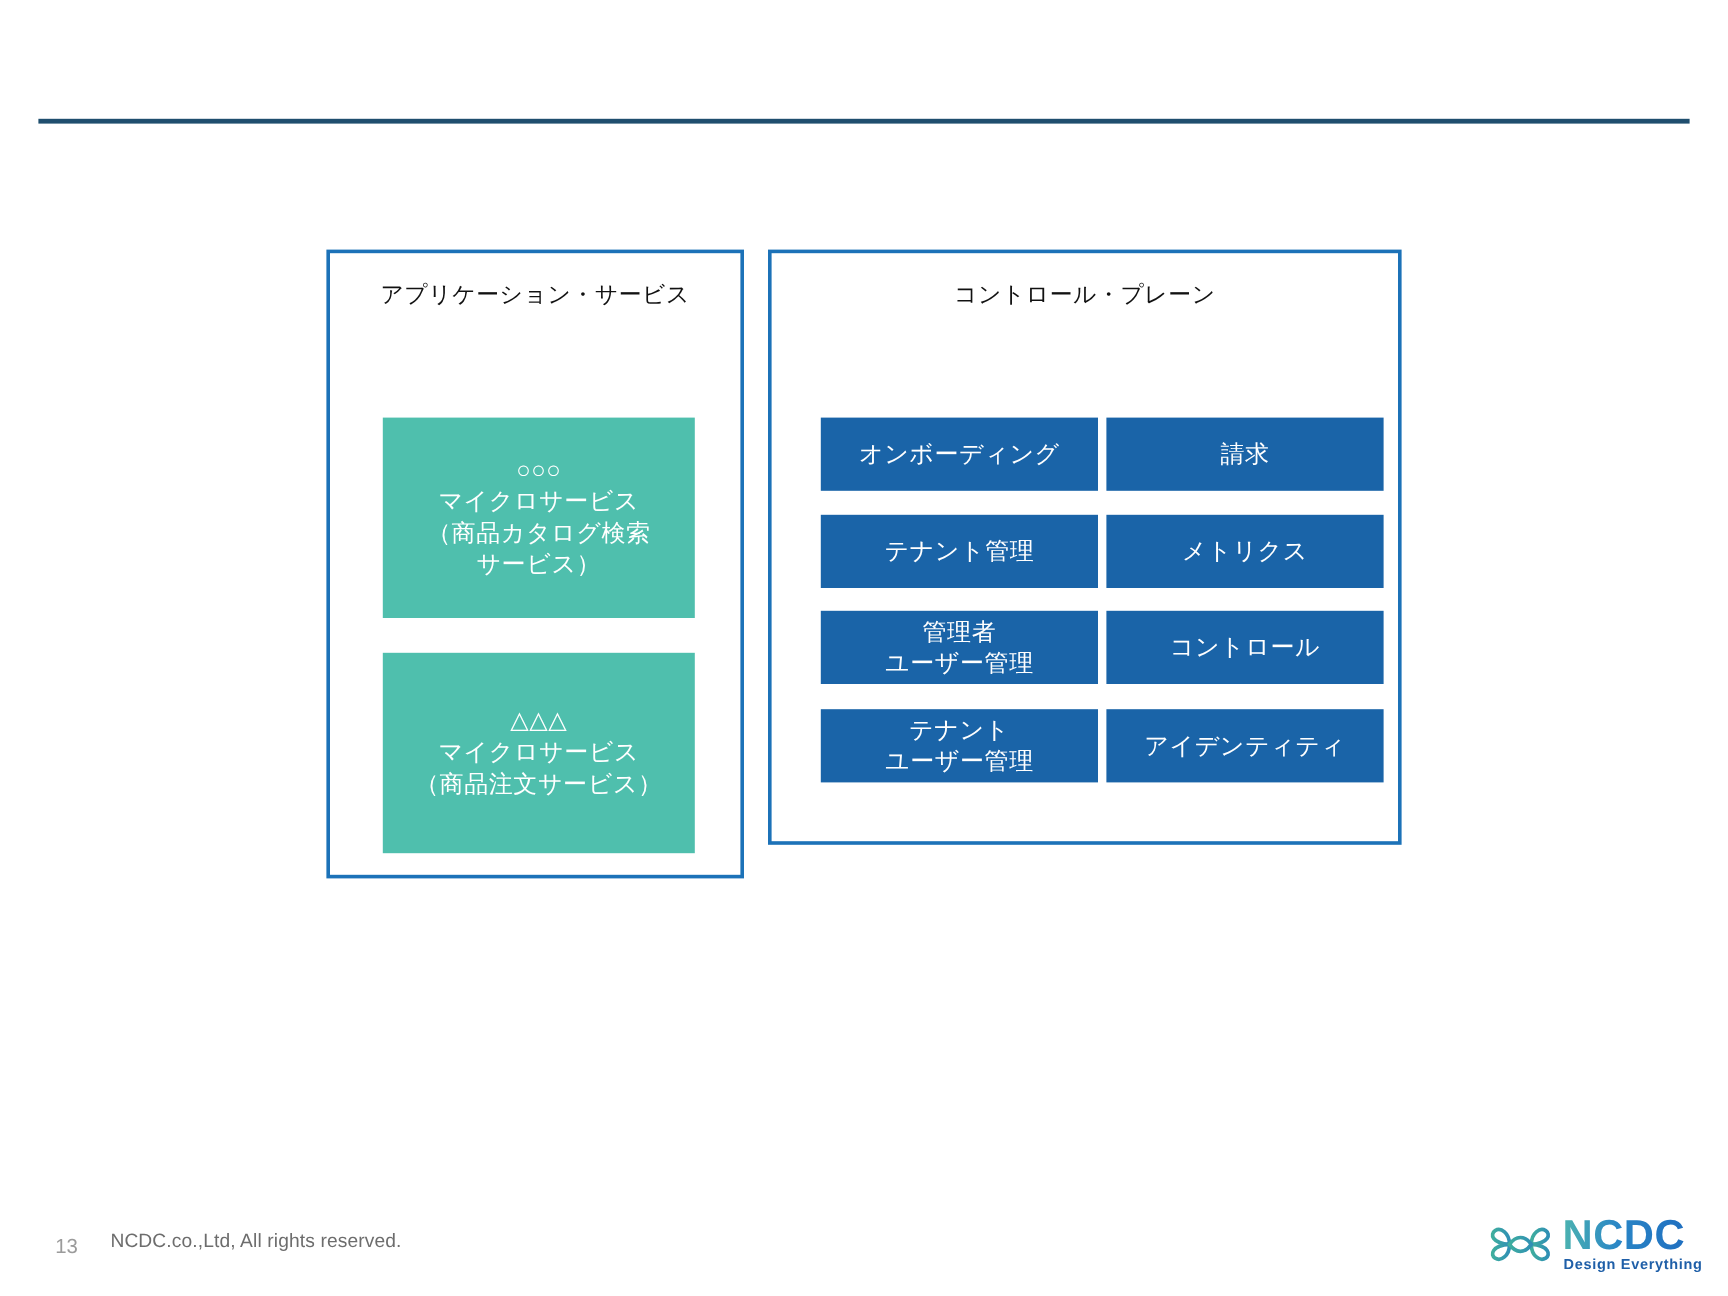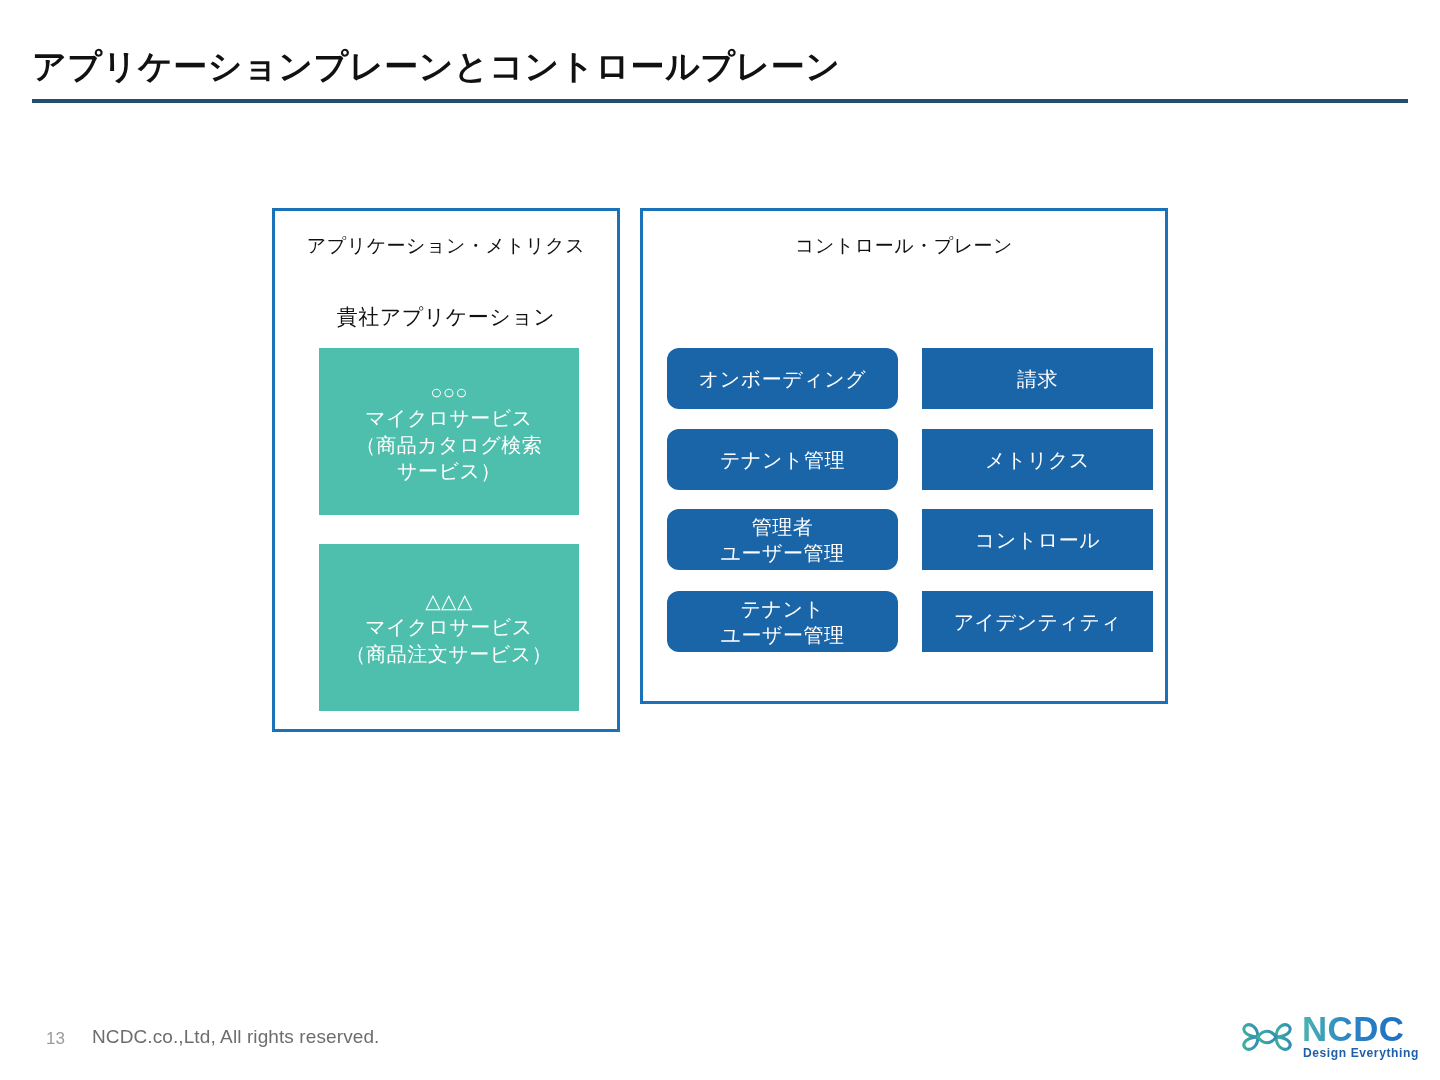"アプリケーションプレーンとコントロールプレーン" div.slide-title { html: <div>アプリケーションプレーンとコントロールプレーン</div> -> none }
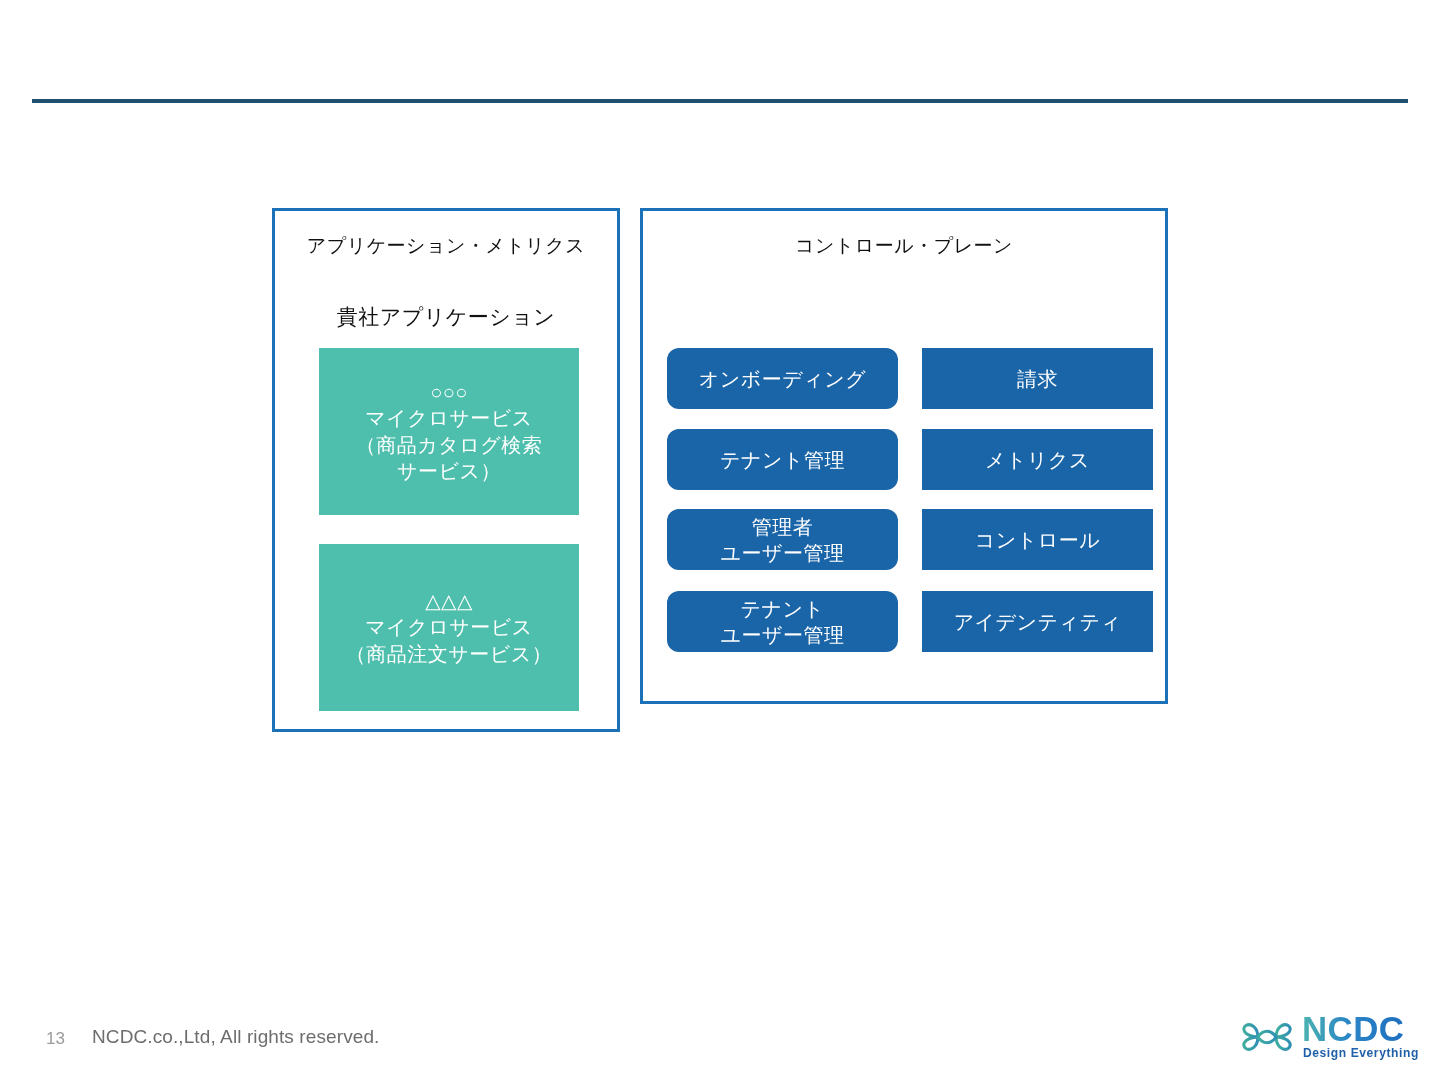"アプリケーション・メトリクス" div.panel-heading { text: メトリク -> サービ }
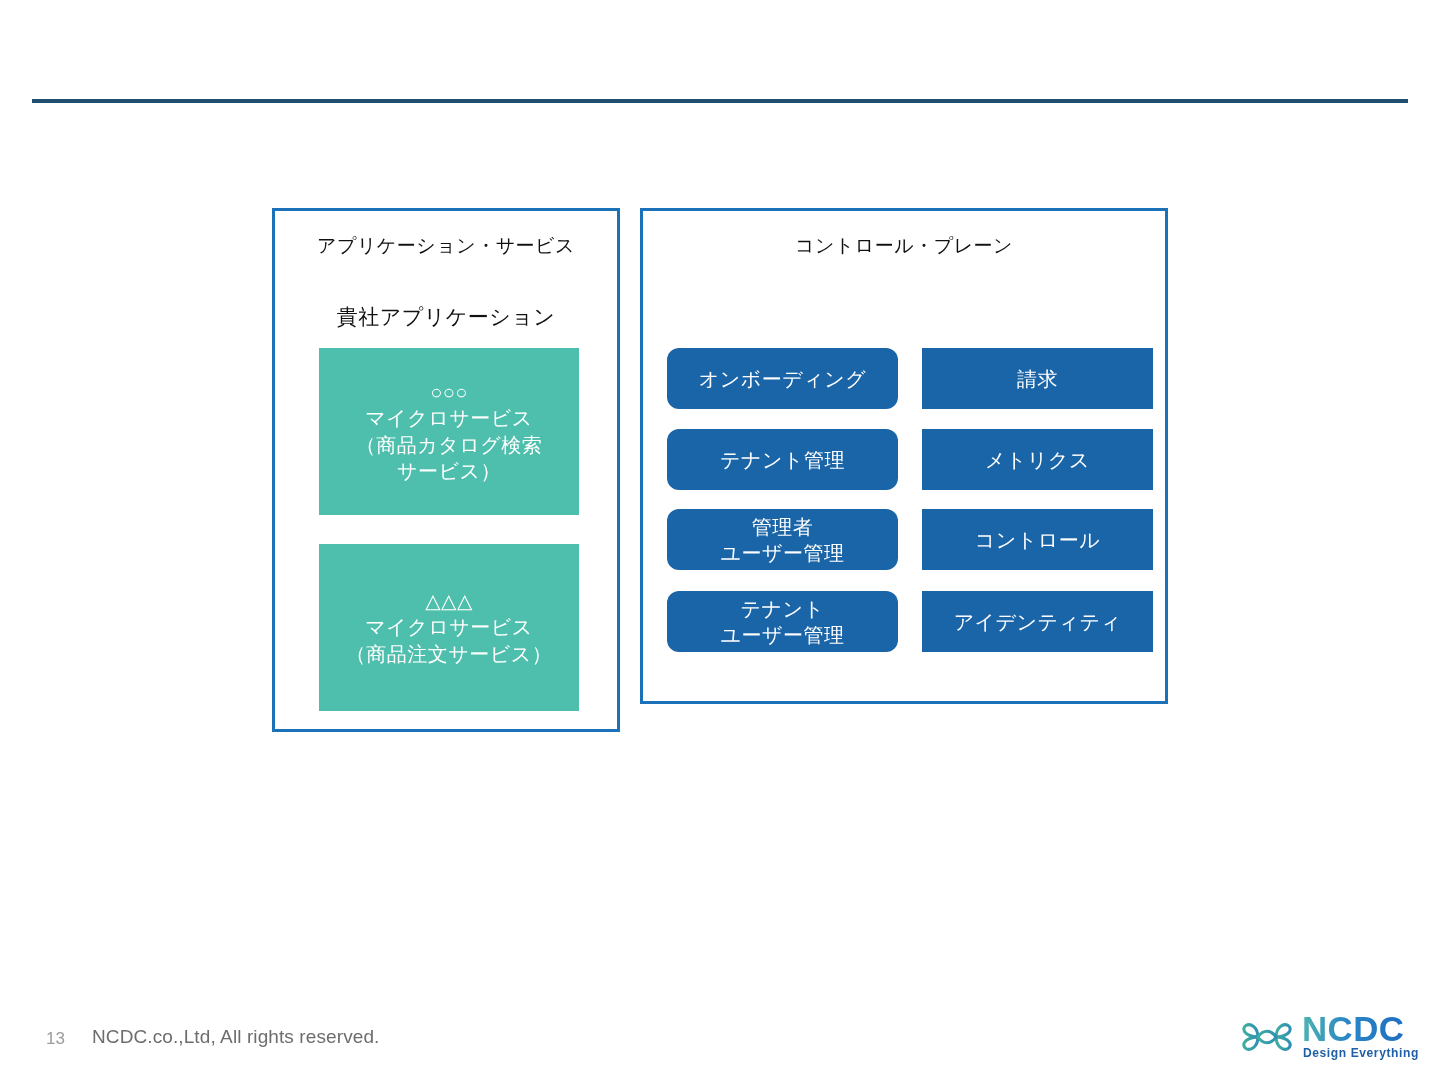"貴社アプリケーション" div.panel-subheading { html: <div>貴社アプリケーション</div> -> none }
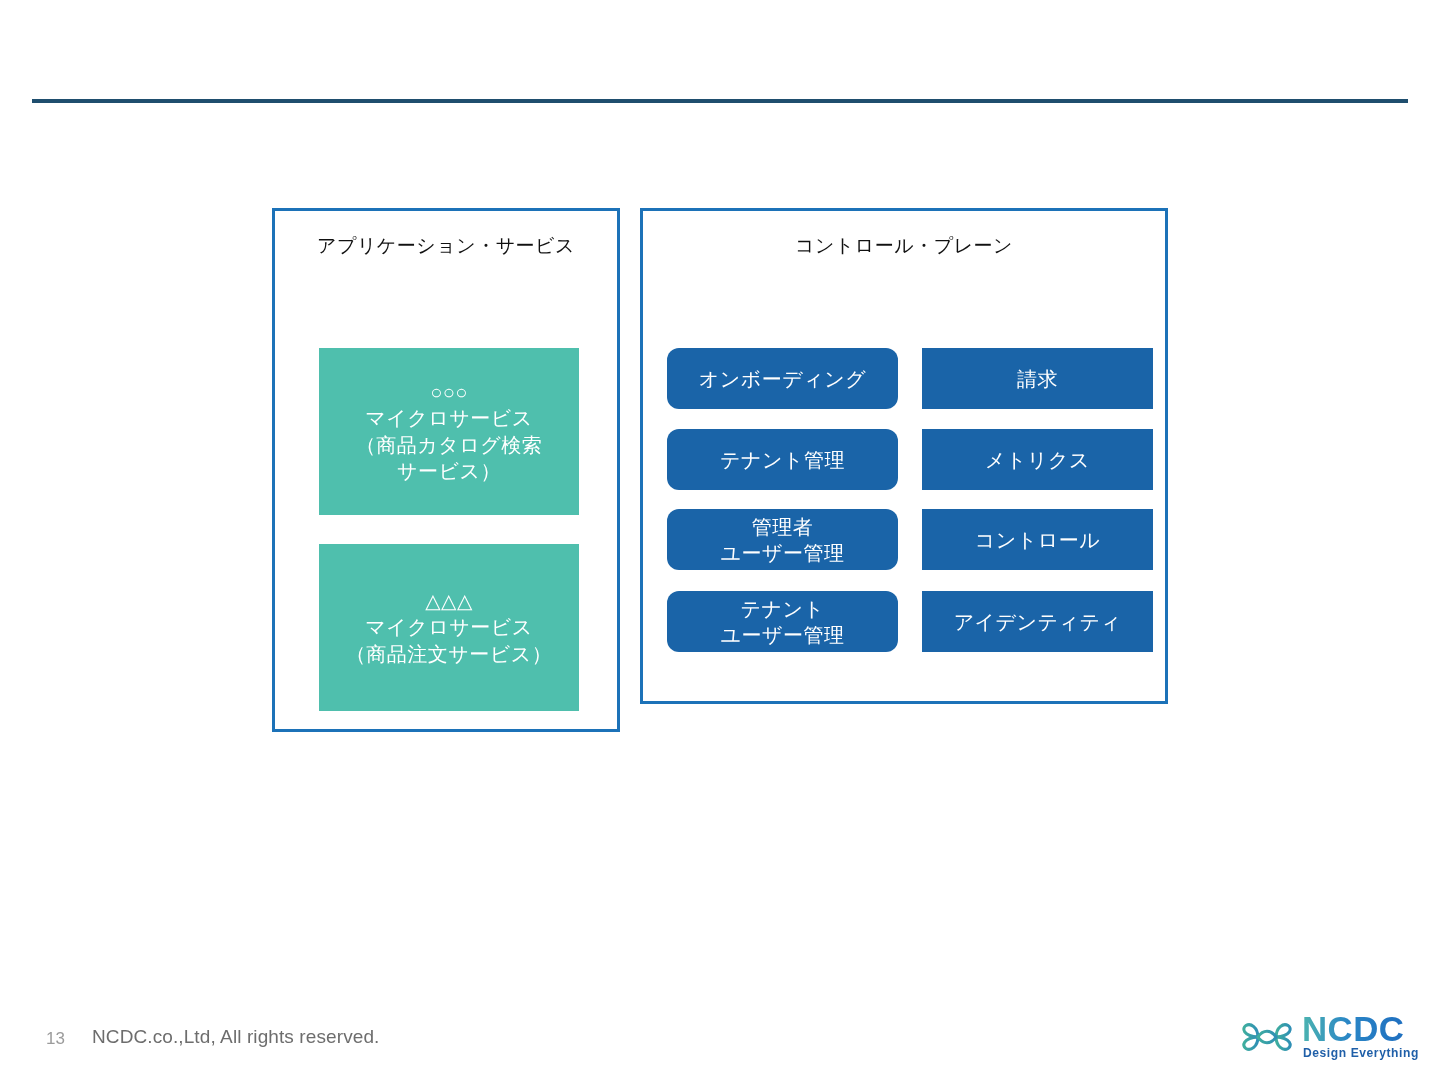"オンボーディング" .cp-col-l { border-radius: 12px -> none; left: 0px -> 17px }
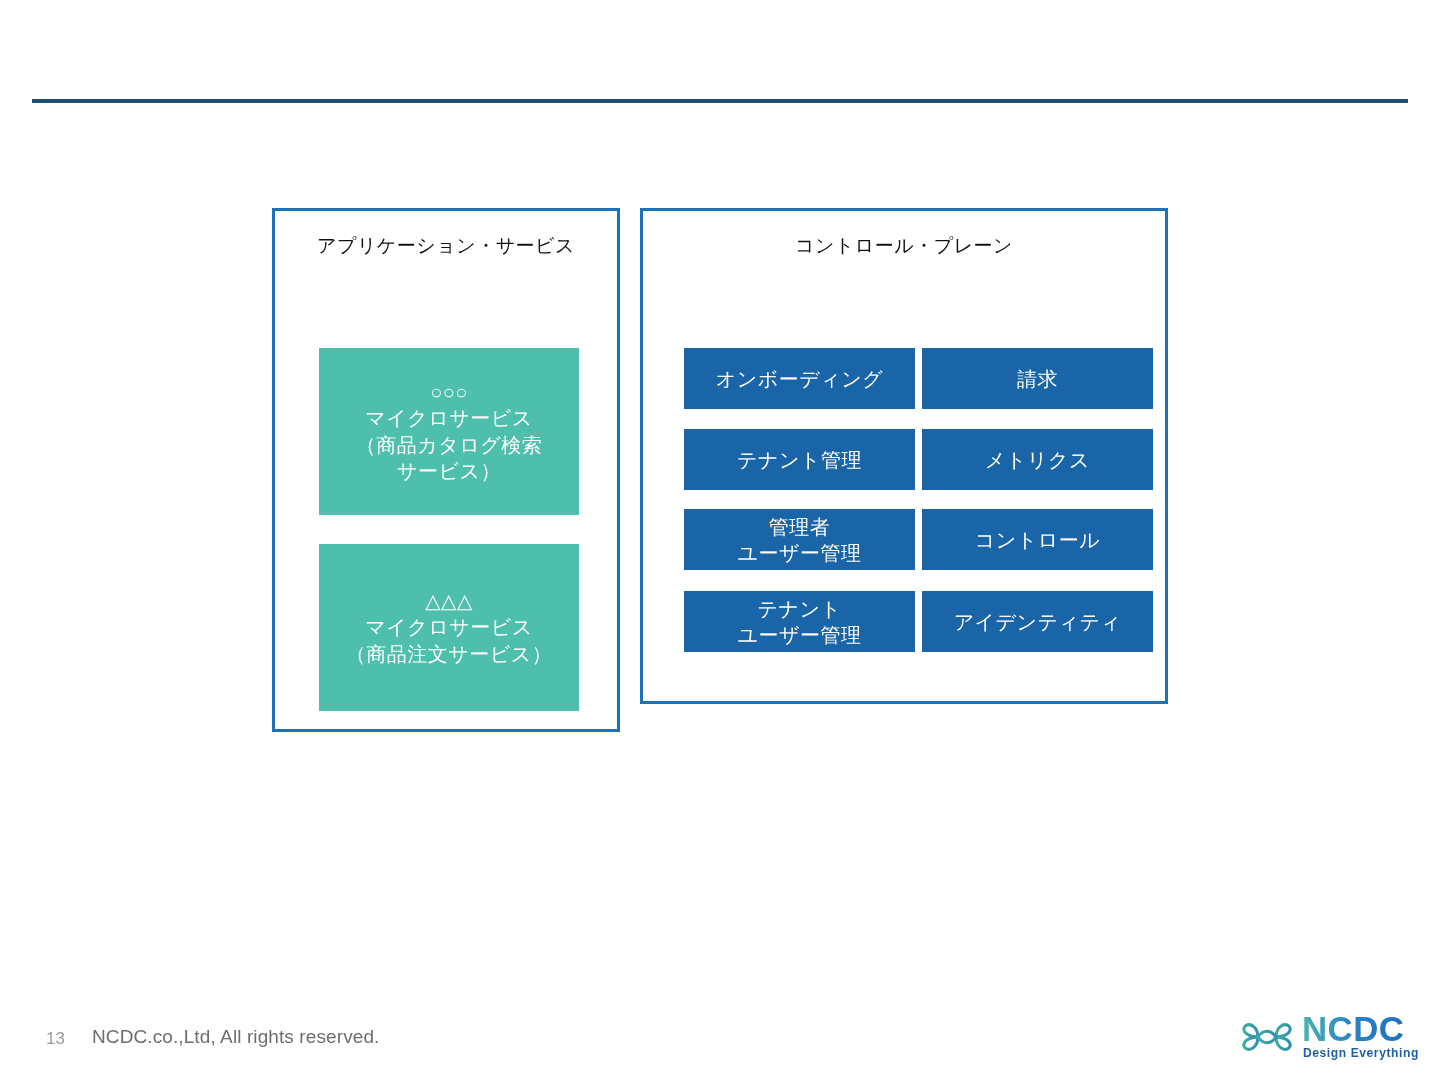"NCDC.co.,Ltd, All rights reserved." .footer-copy { font-size: 19px -> 16px }
